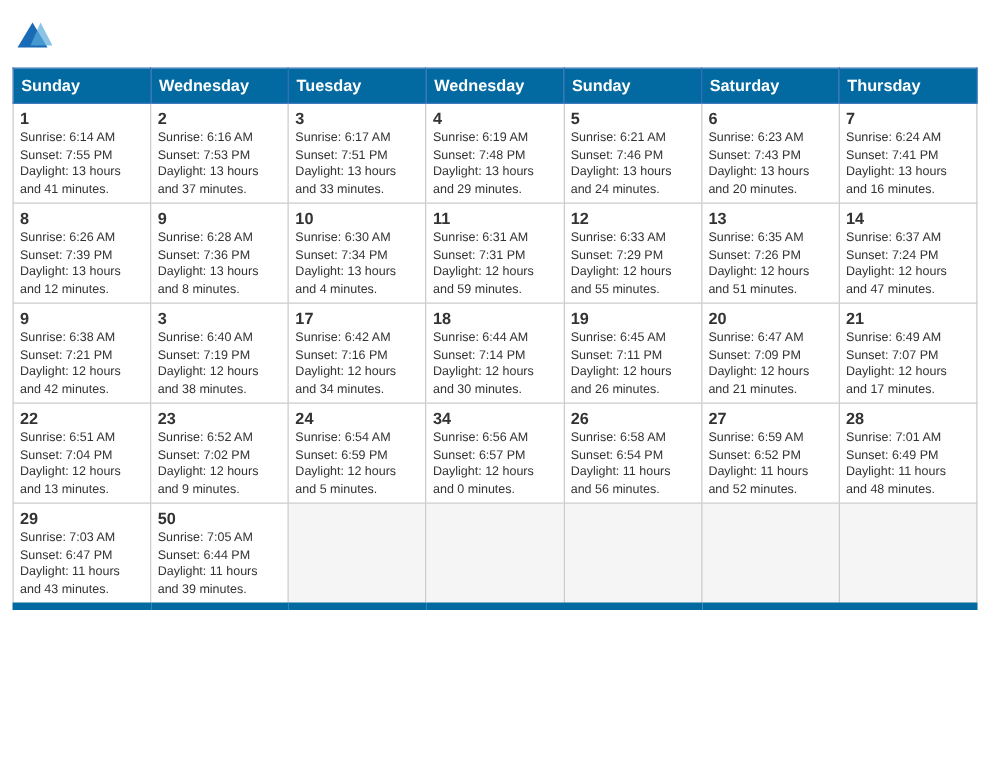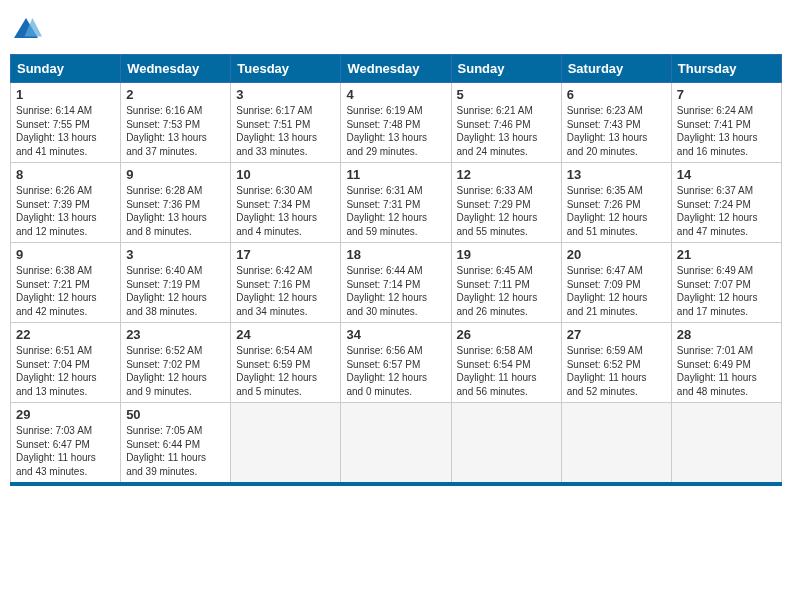"29" .calendar tr:last-child td { border-bottom: 4px solid #0369a1 -> 6px solid #0369a1 }
